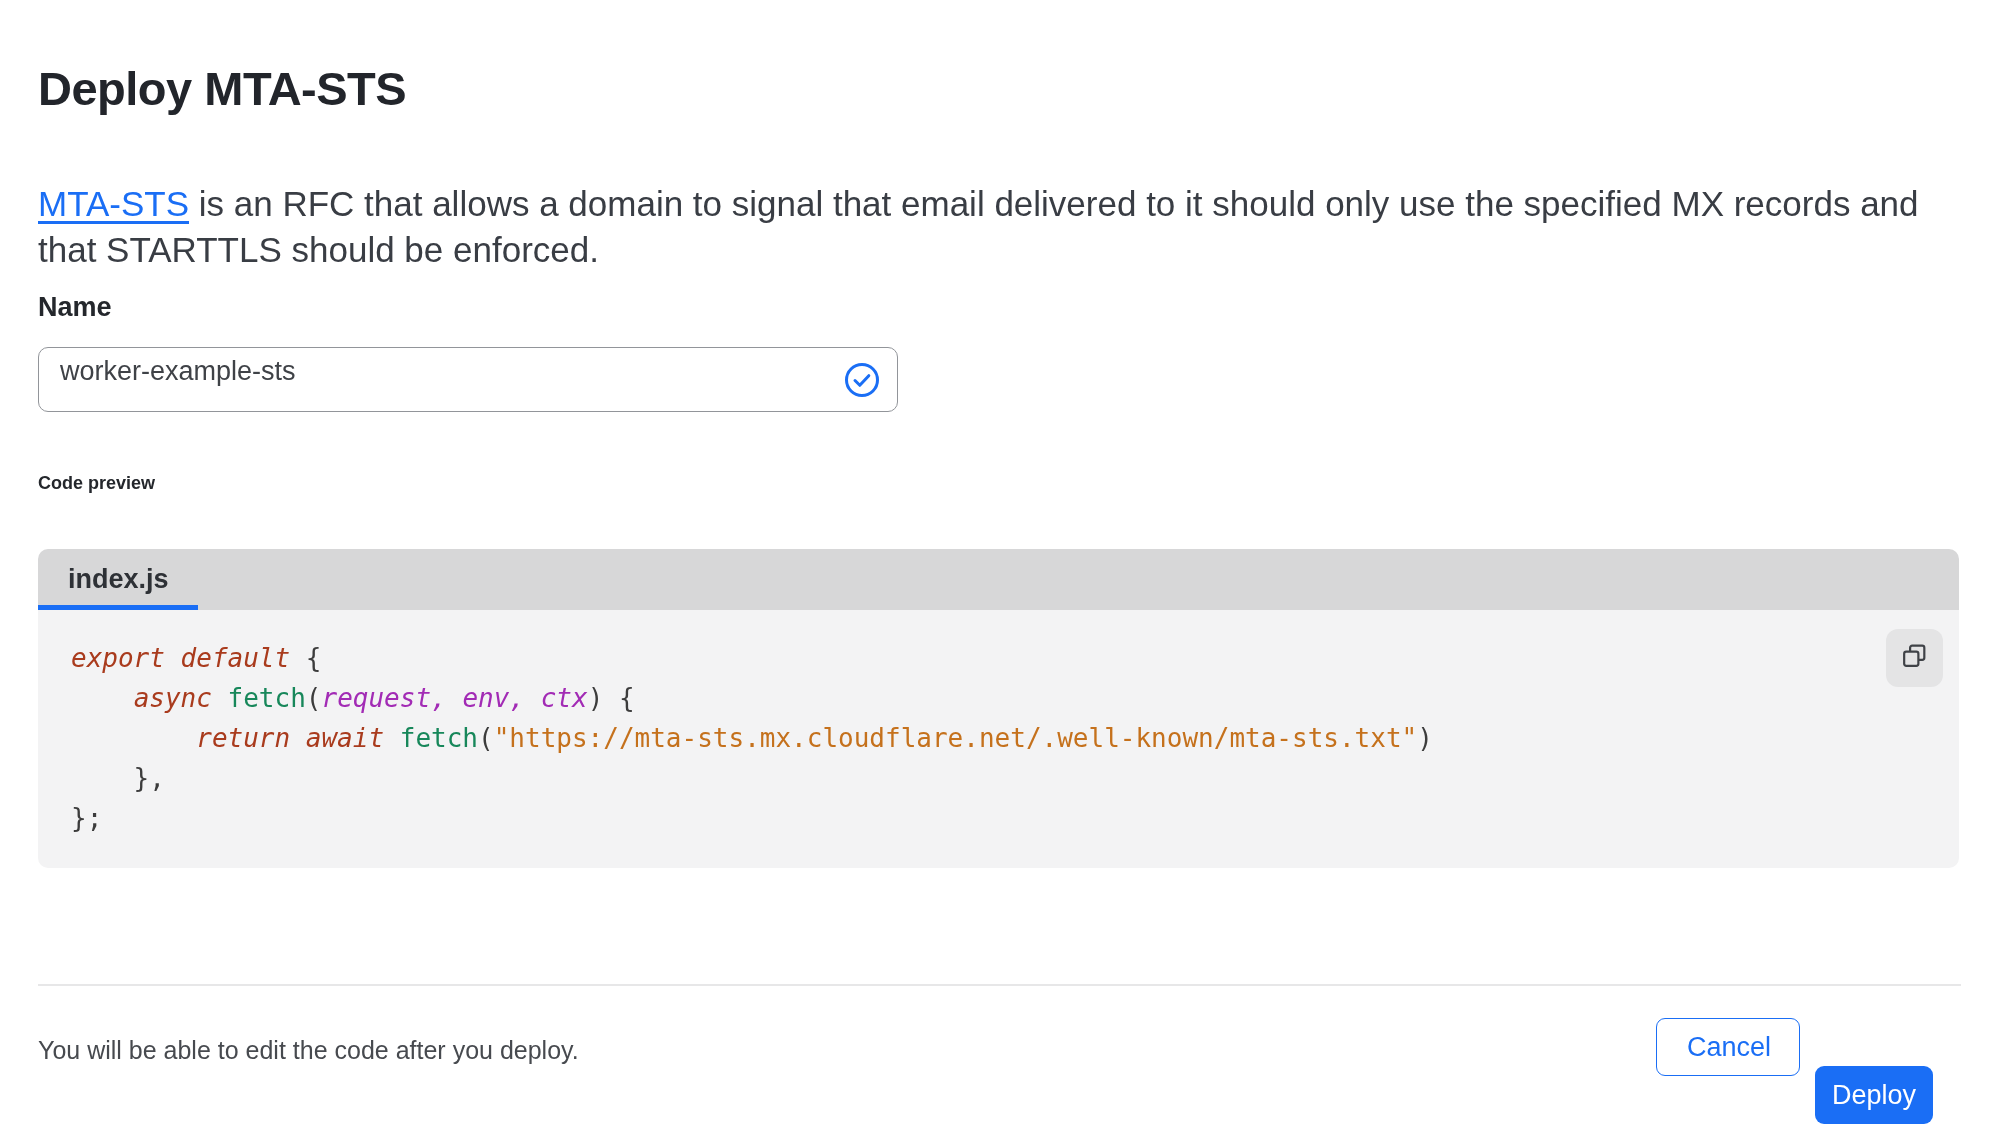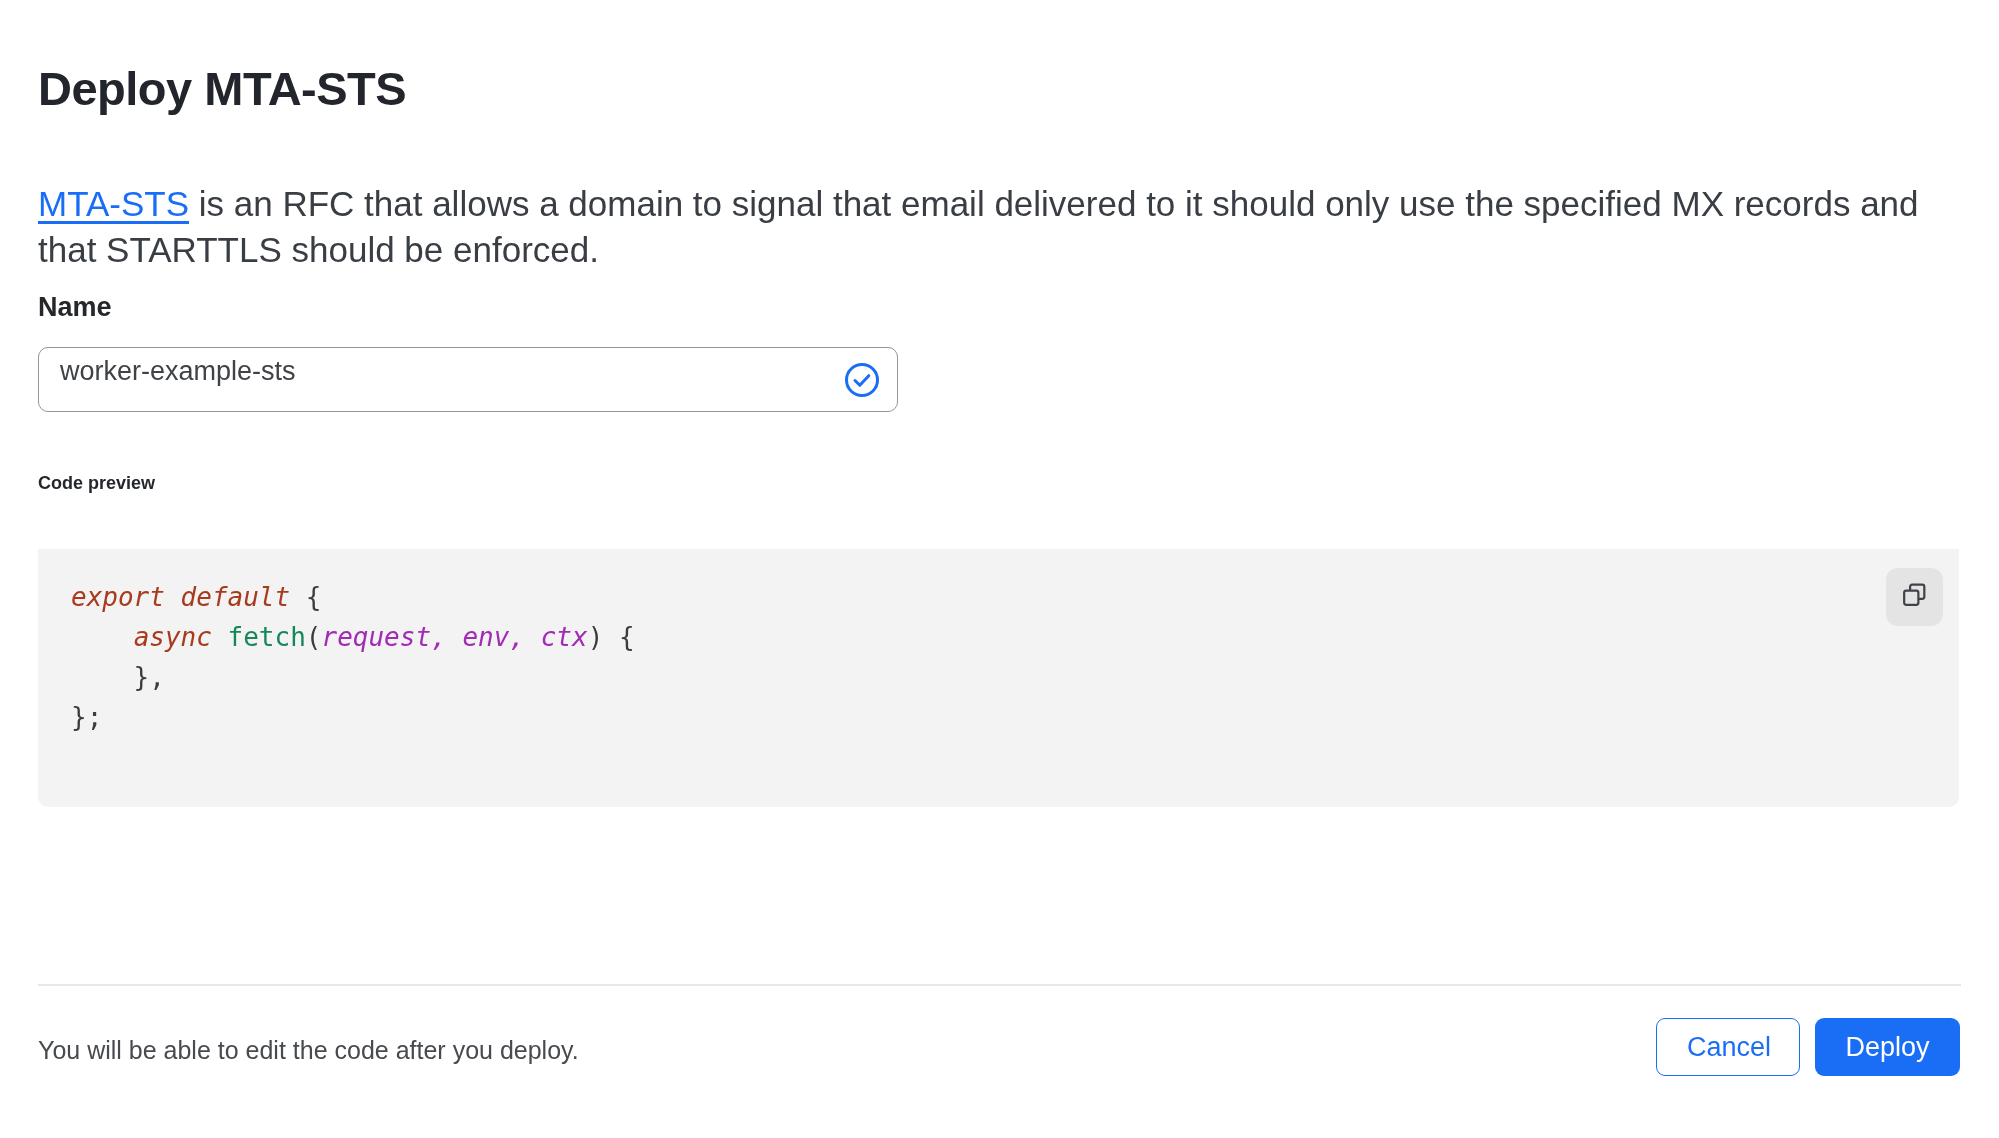"index.js" div.tabbar { html: none -> <div> <div> <span>index.js</span> </div> <div></div> </div> }
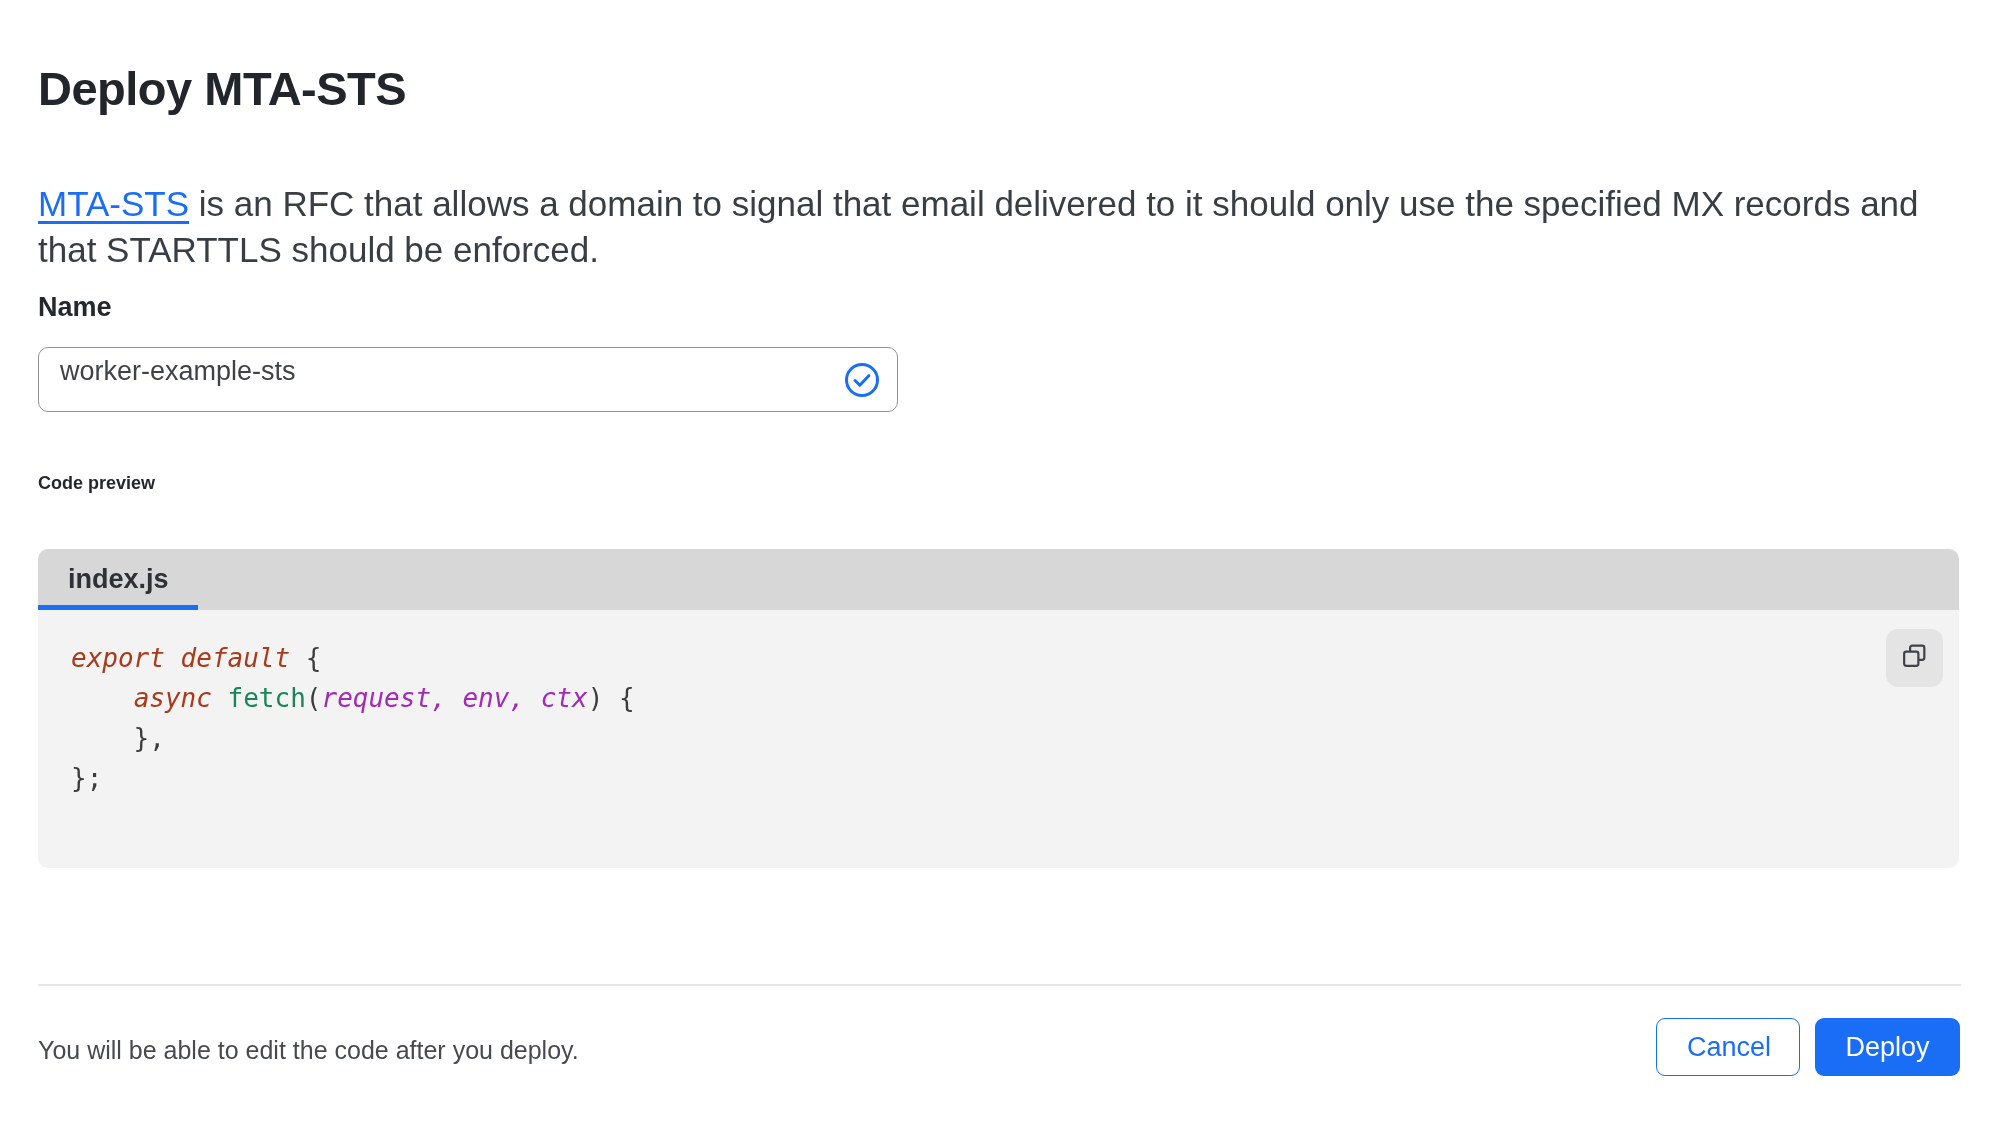"return await" div.code-line { html: none -> <div><span> </span><span>return await</span><span> </span><span>fetch</span><span>(</span><span>"https://mta-sts.mx.cloudflare.net/.well-known/mta-sts.txt"</span><span>)</span></div> }
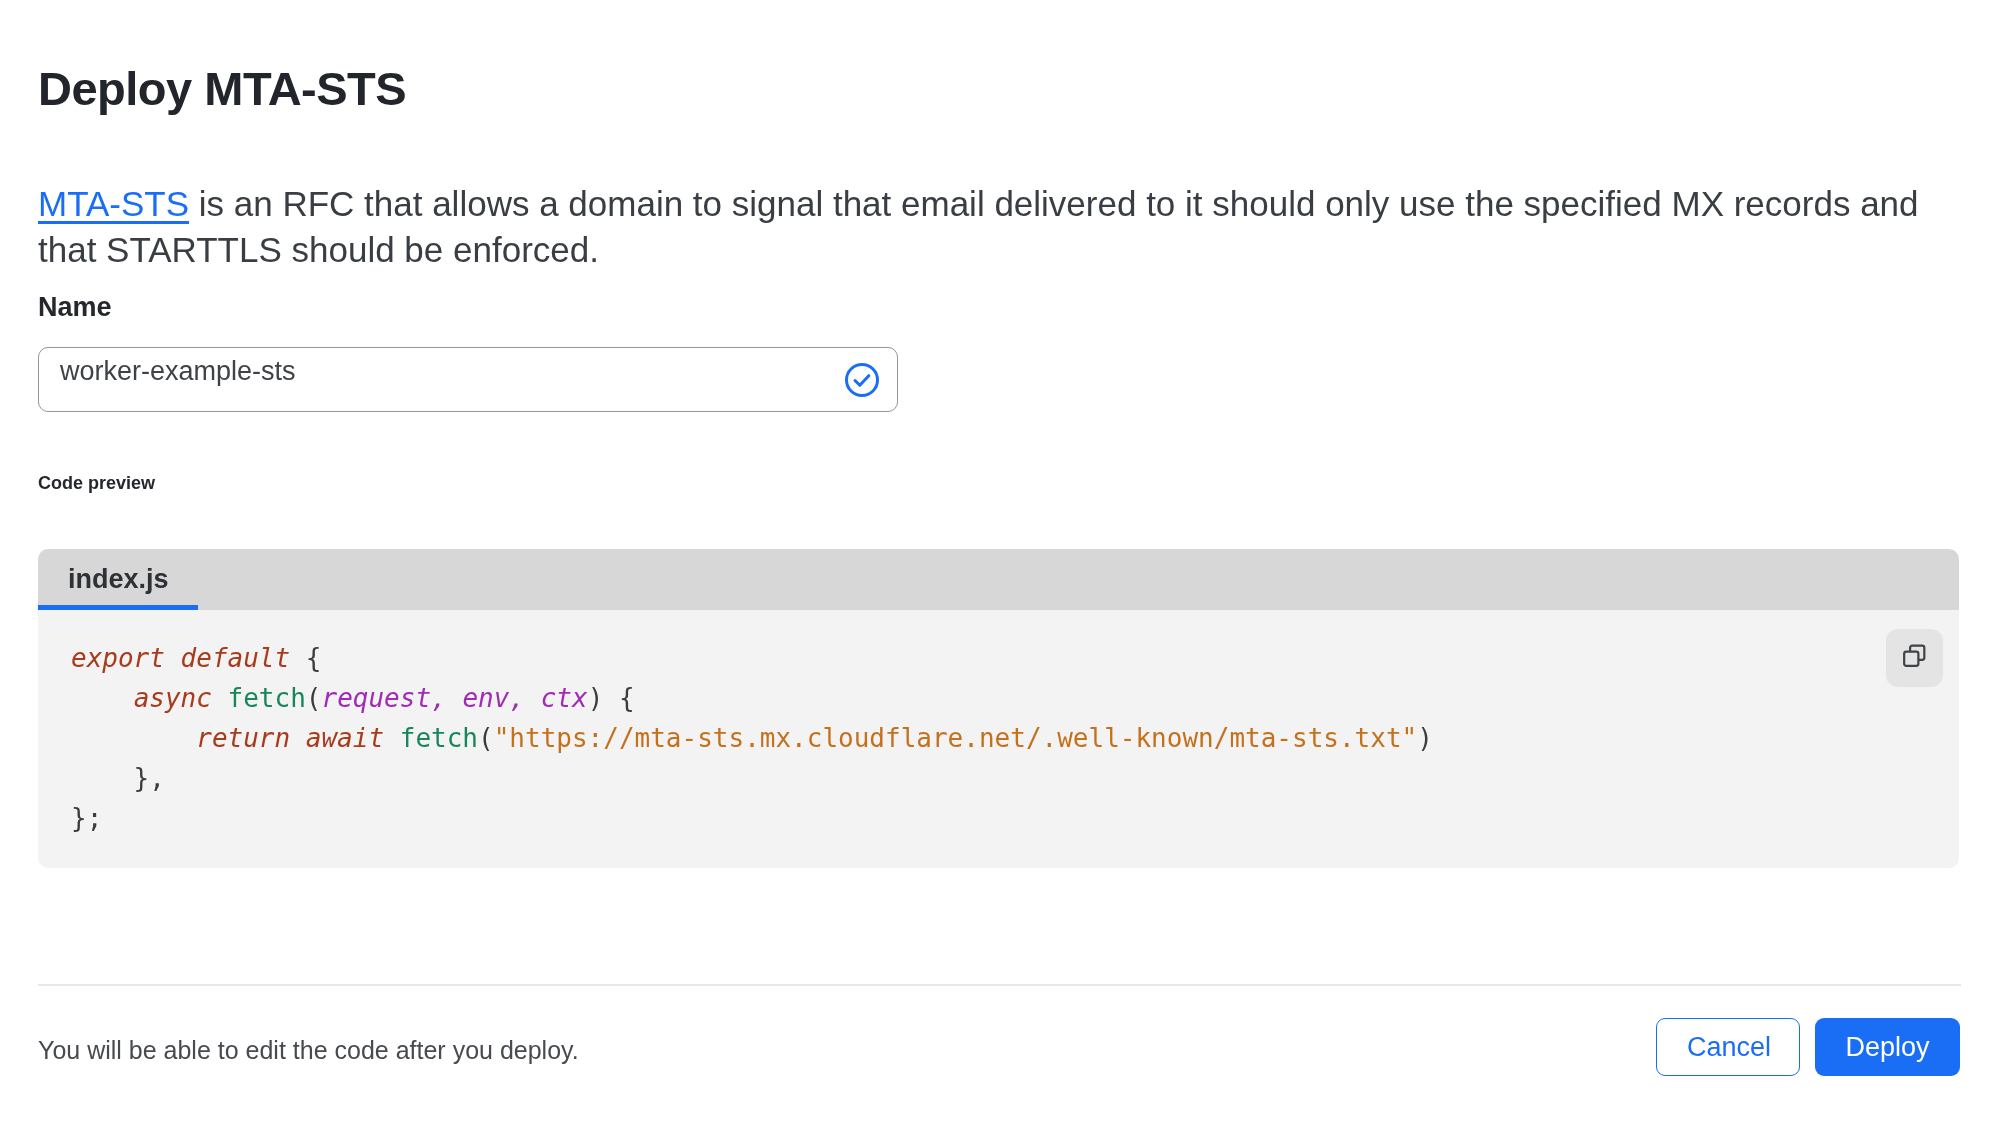"Deploy" #deploy-btn { margin-top: none -> 48px; width: 145px -> 118px }
